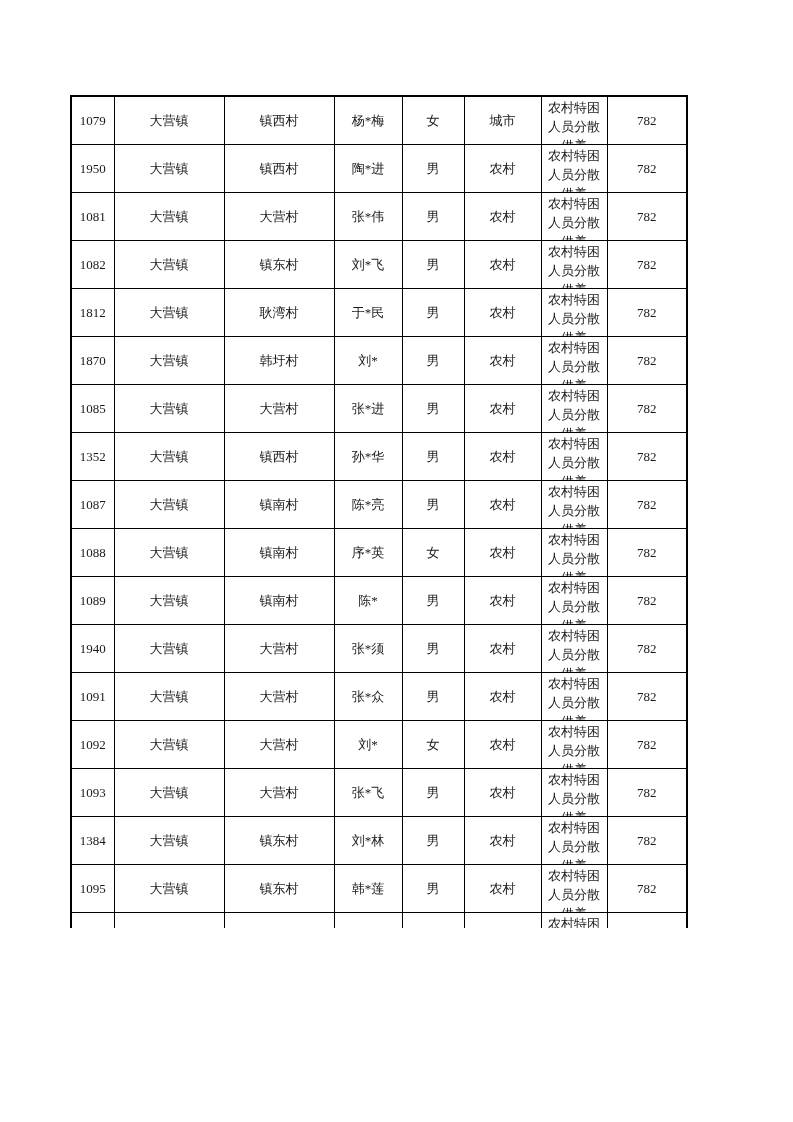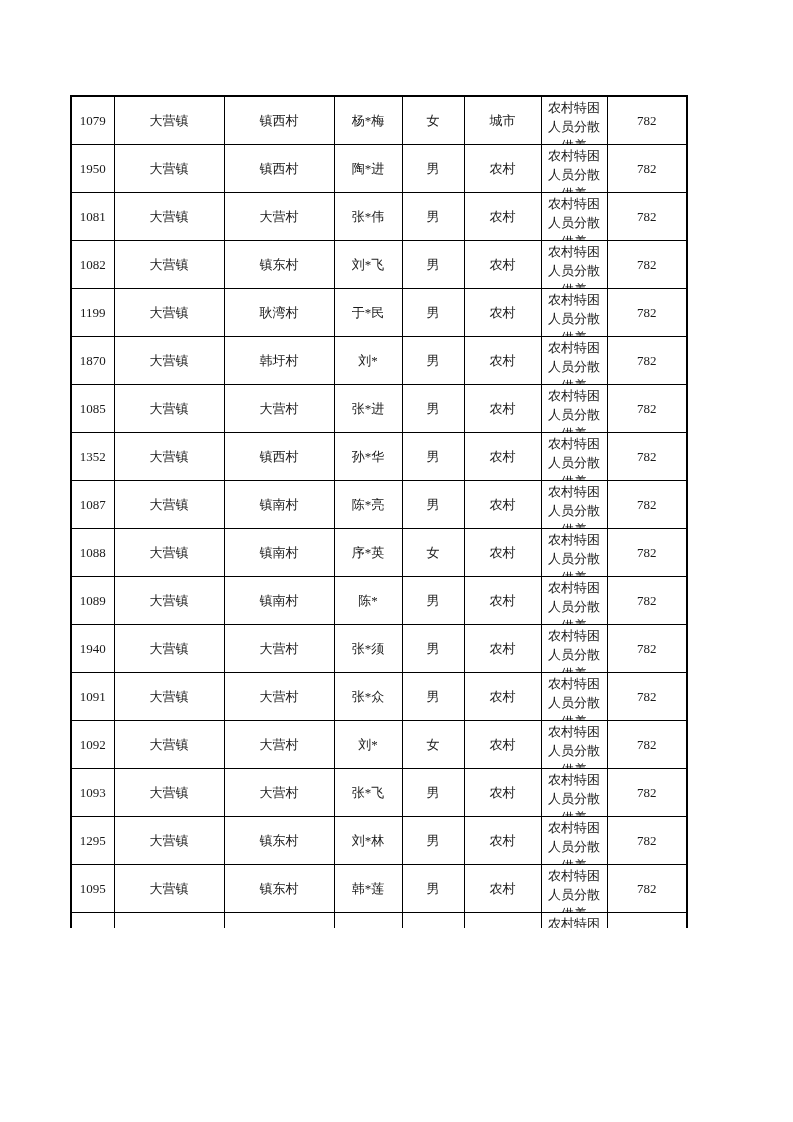"1199" td { text: 1199 -> 1812 }
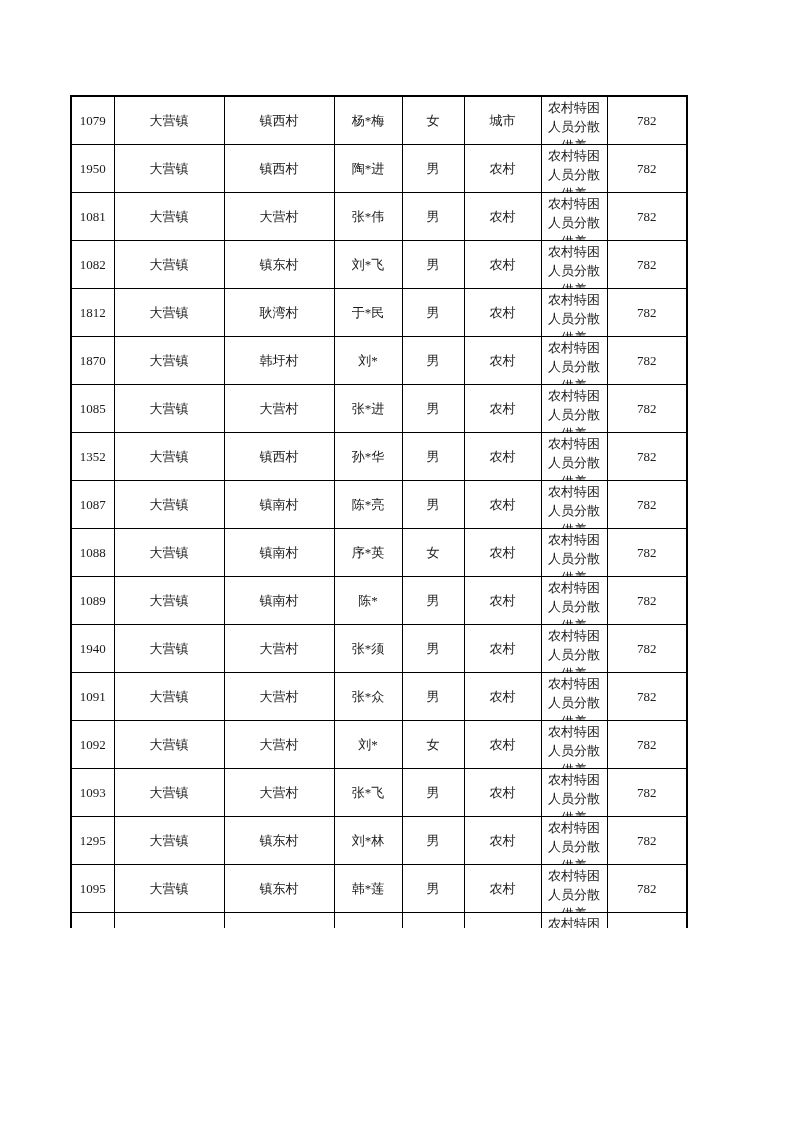"1295" td { text: 1295 -> 1384 }
